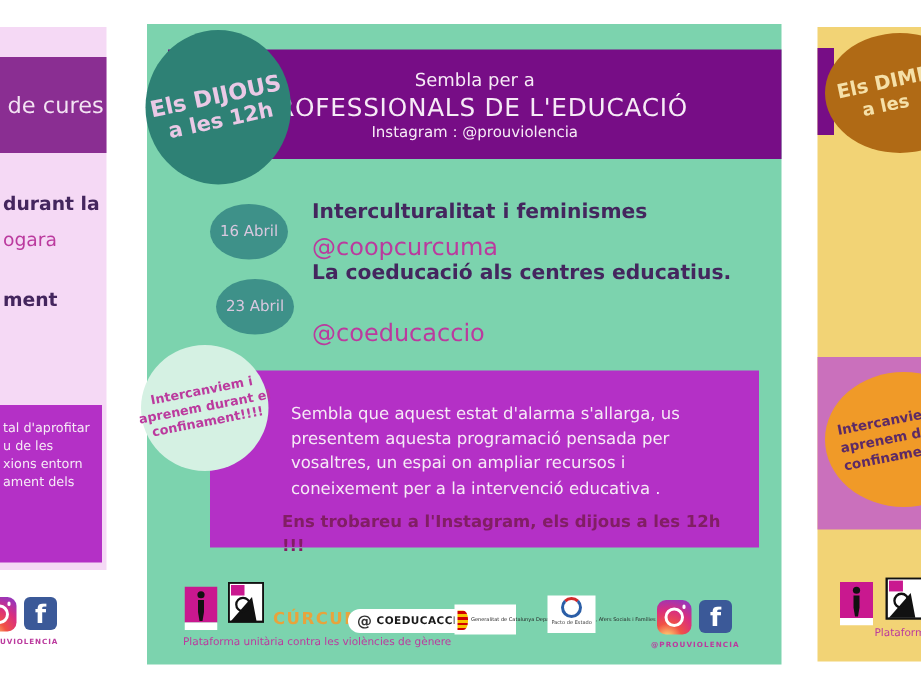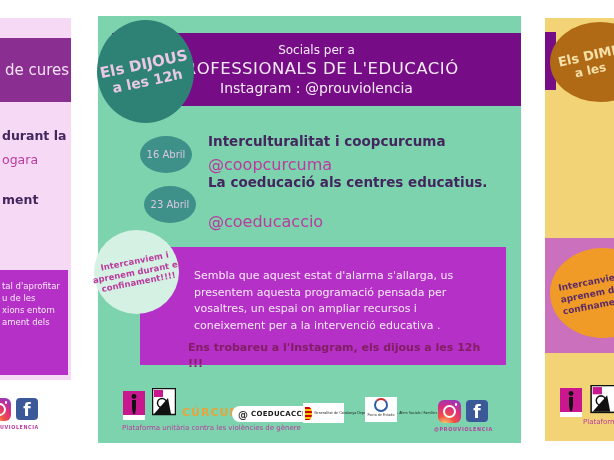"Socials per a" div.c-h1 { text: Socials -> Sembla }
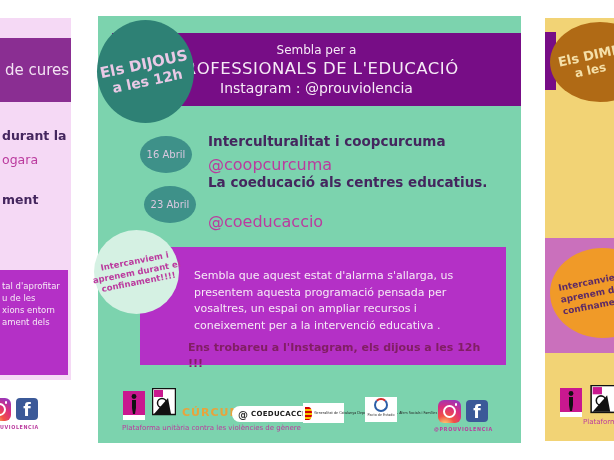"Instagram : @prouviolencia" .c-h3 { font-size: 14px -> 10px }
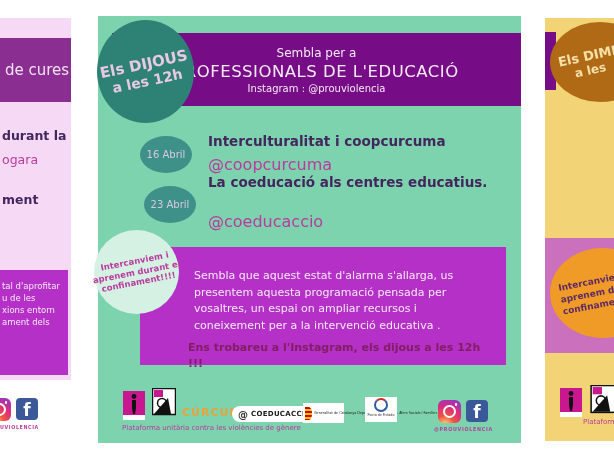"Interculturalitat i coopcurcuma" div.s-title { text: coopcurcuma -> feminismes }
